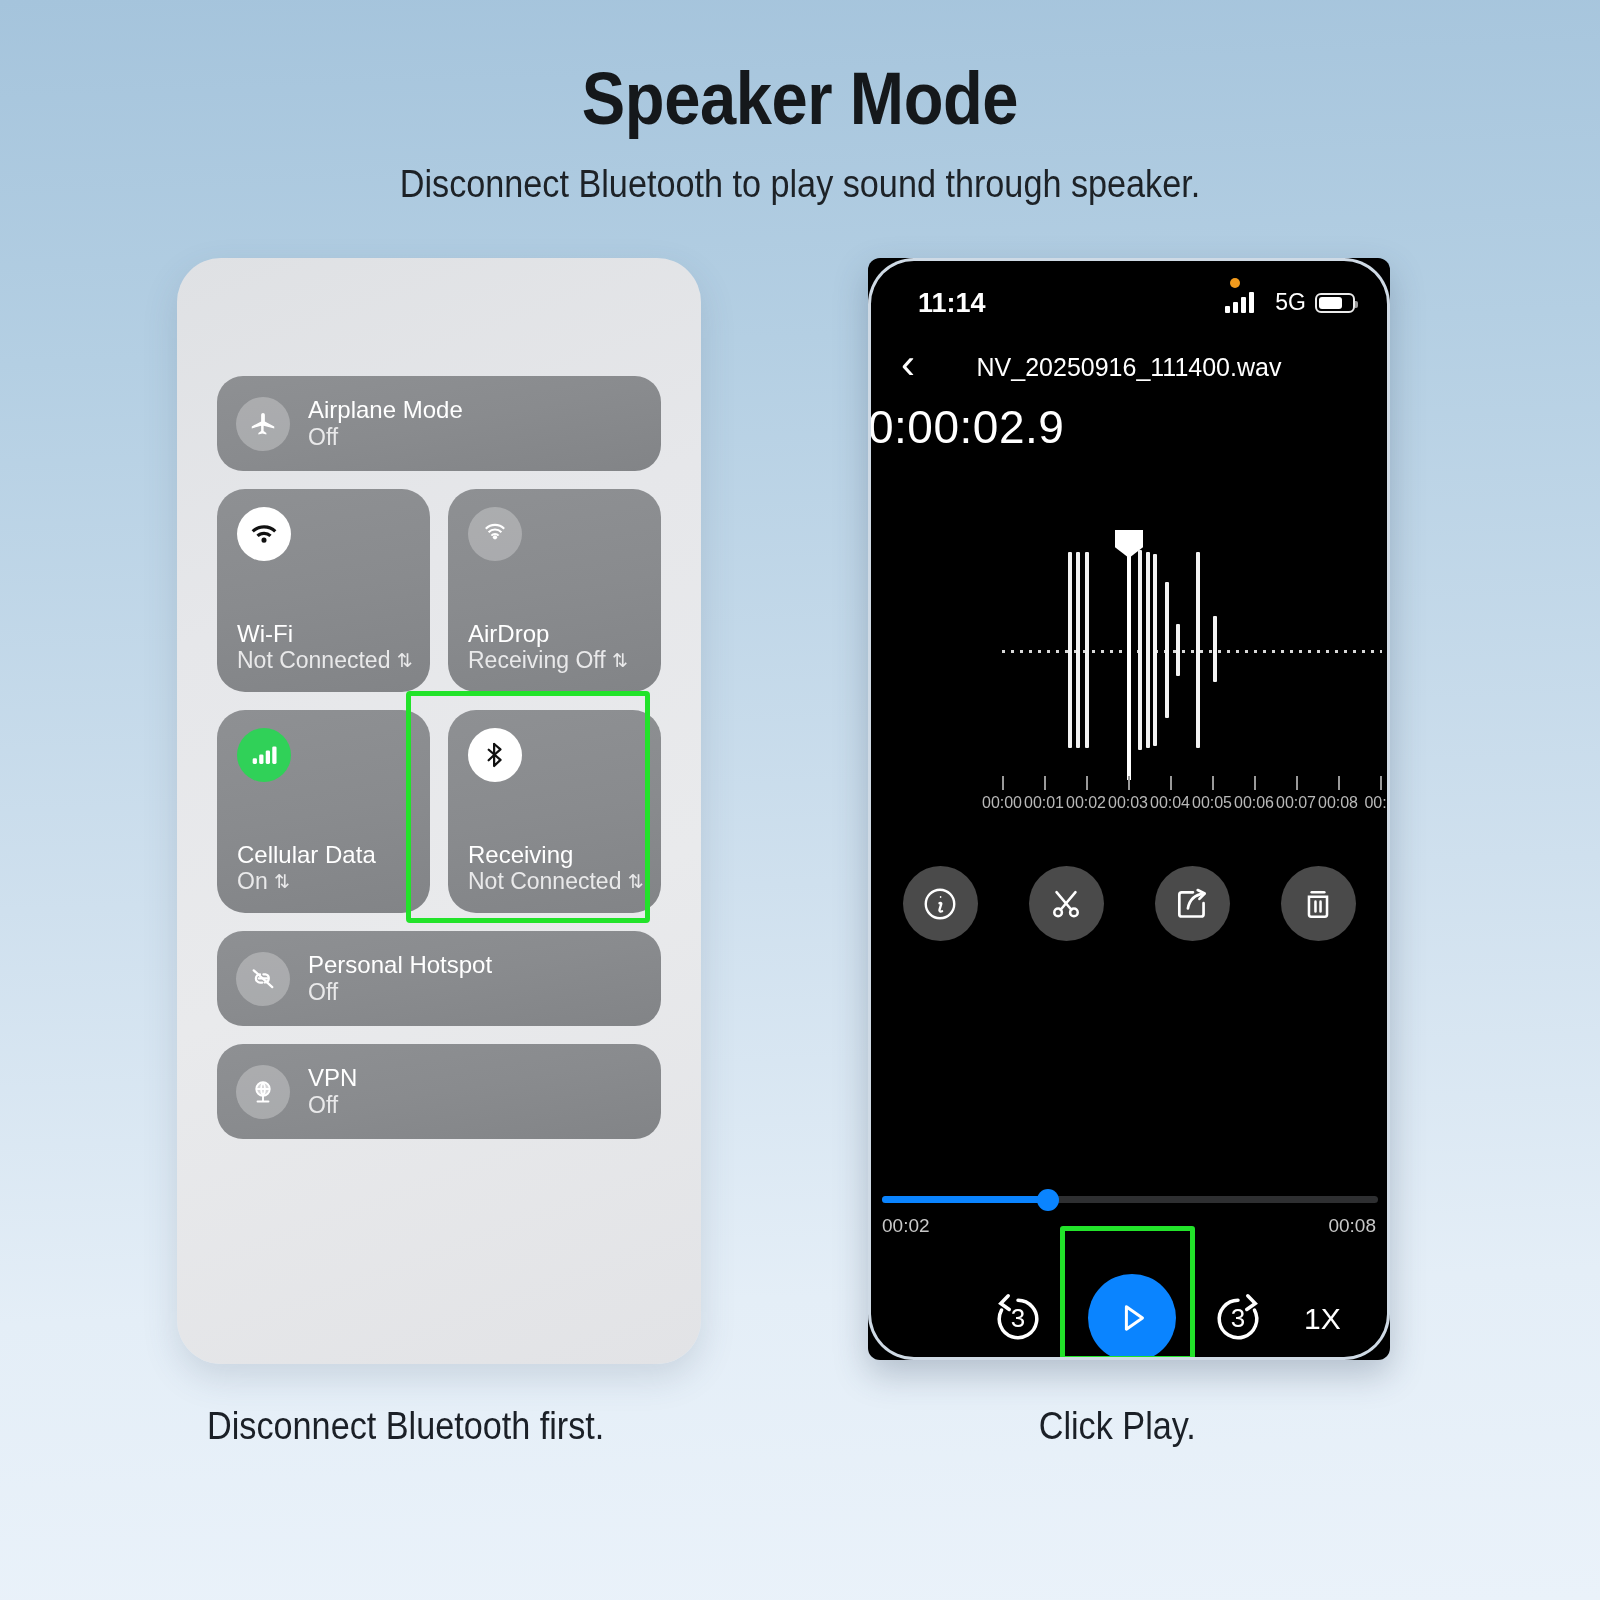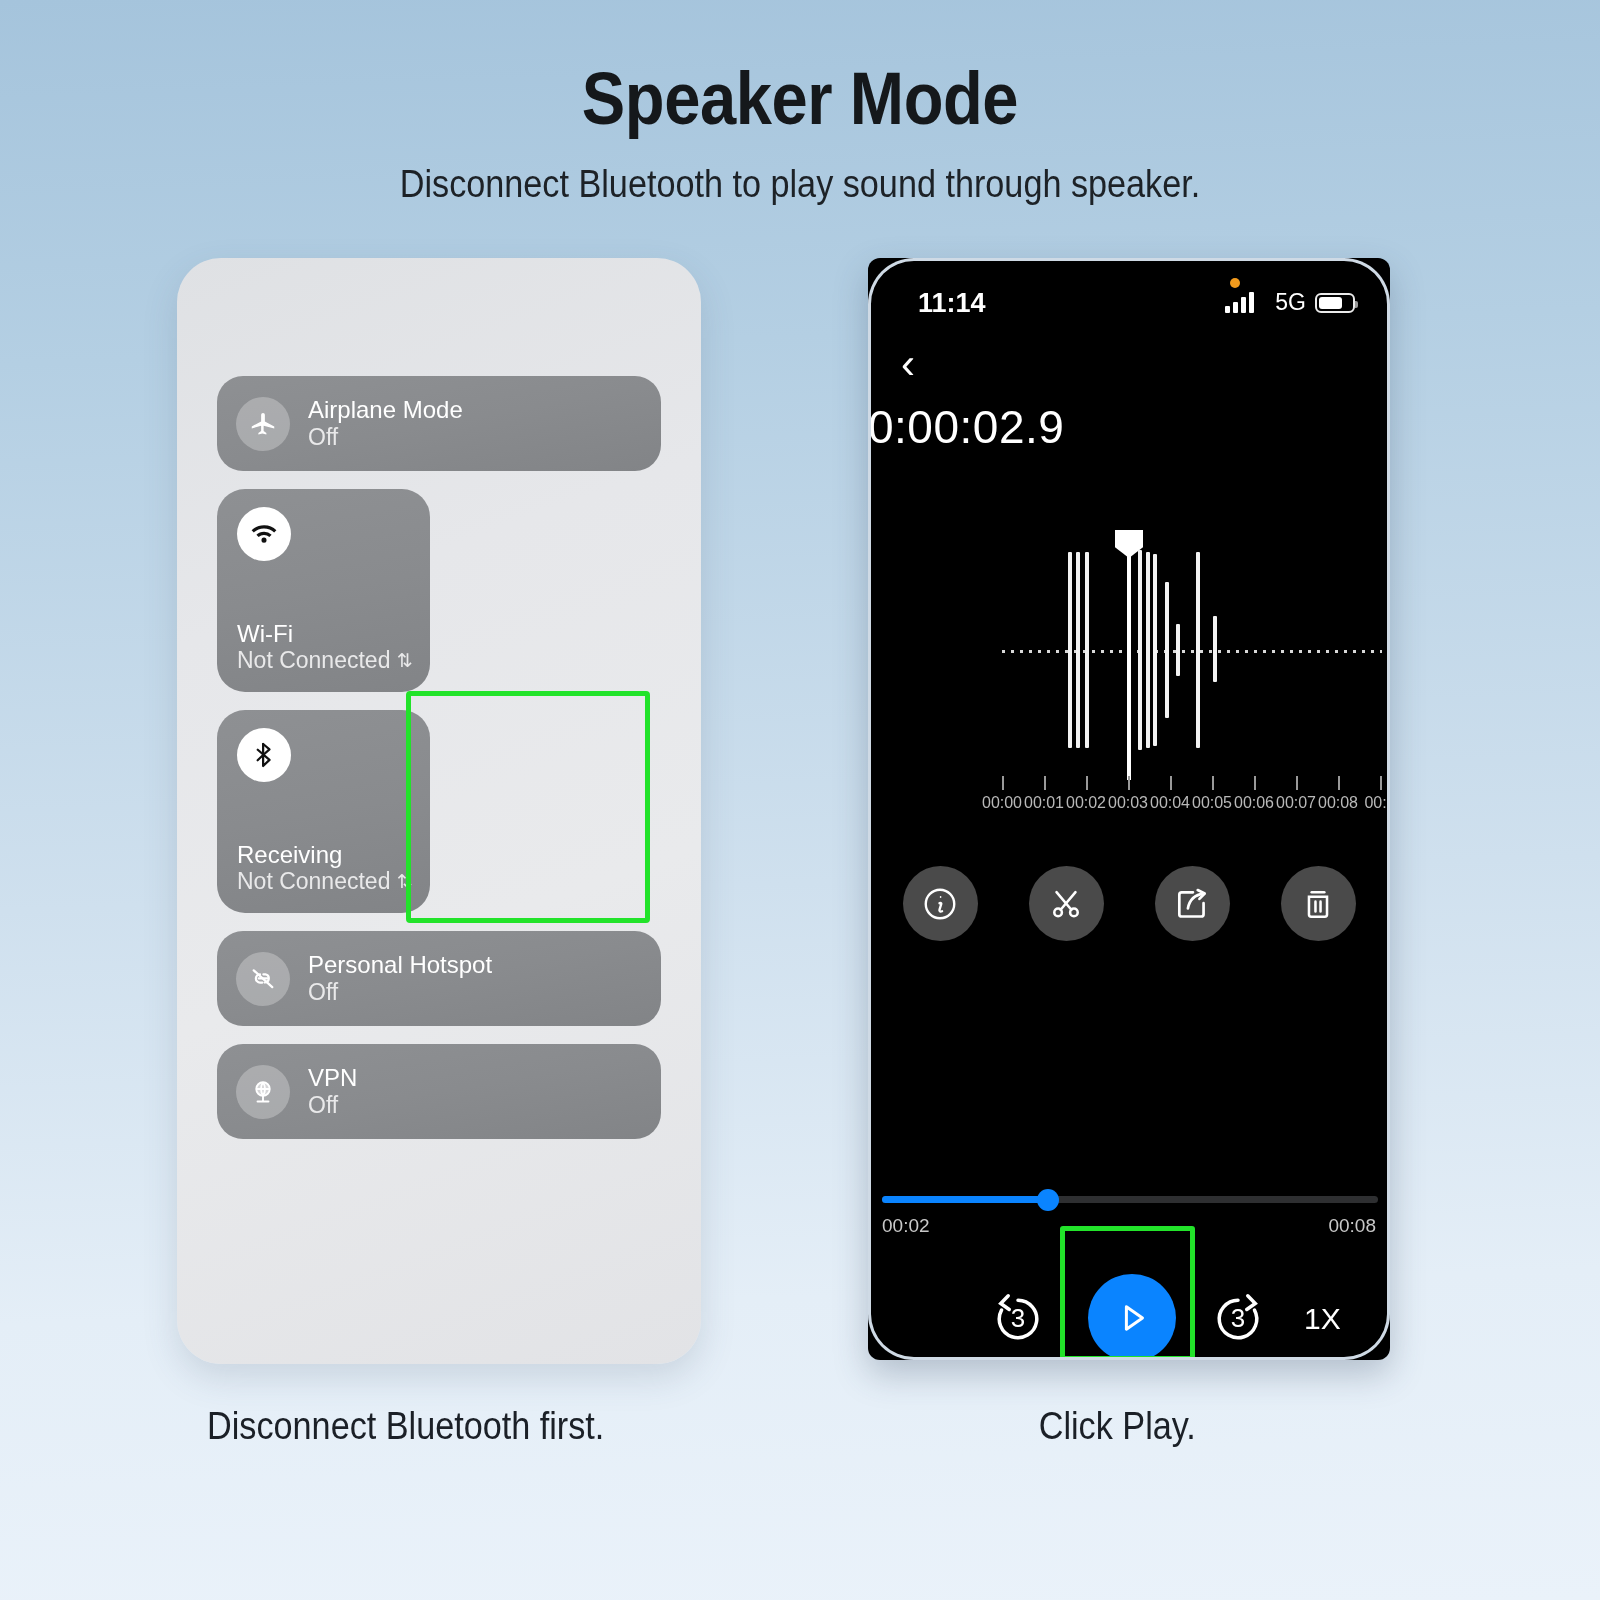"NV_20250916_111400.wav" div.filename { html: none -> <div>NV_20250916_111400.wav</div> }
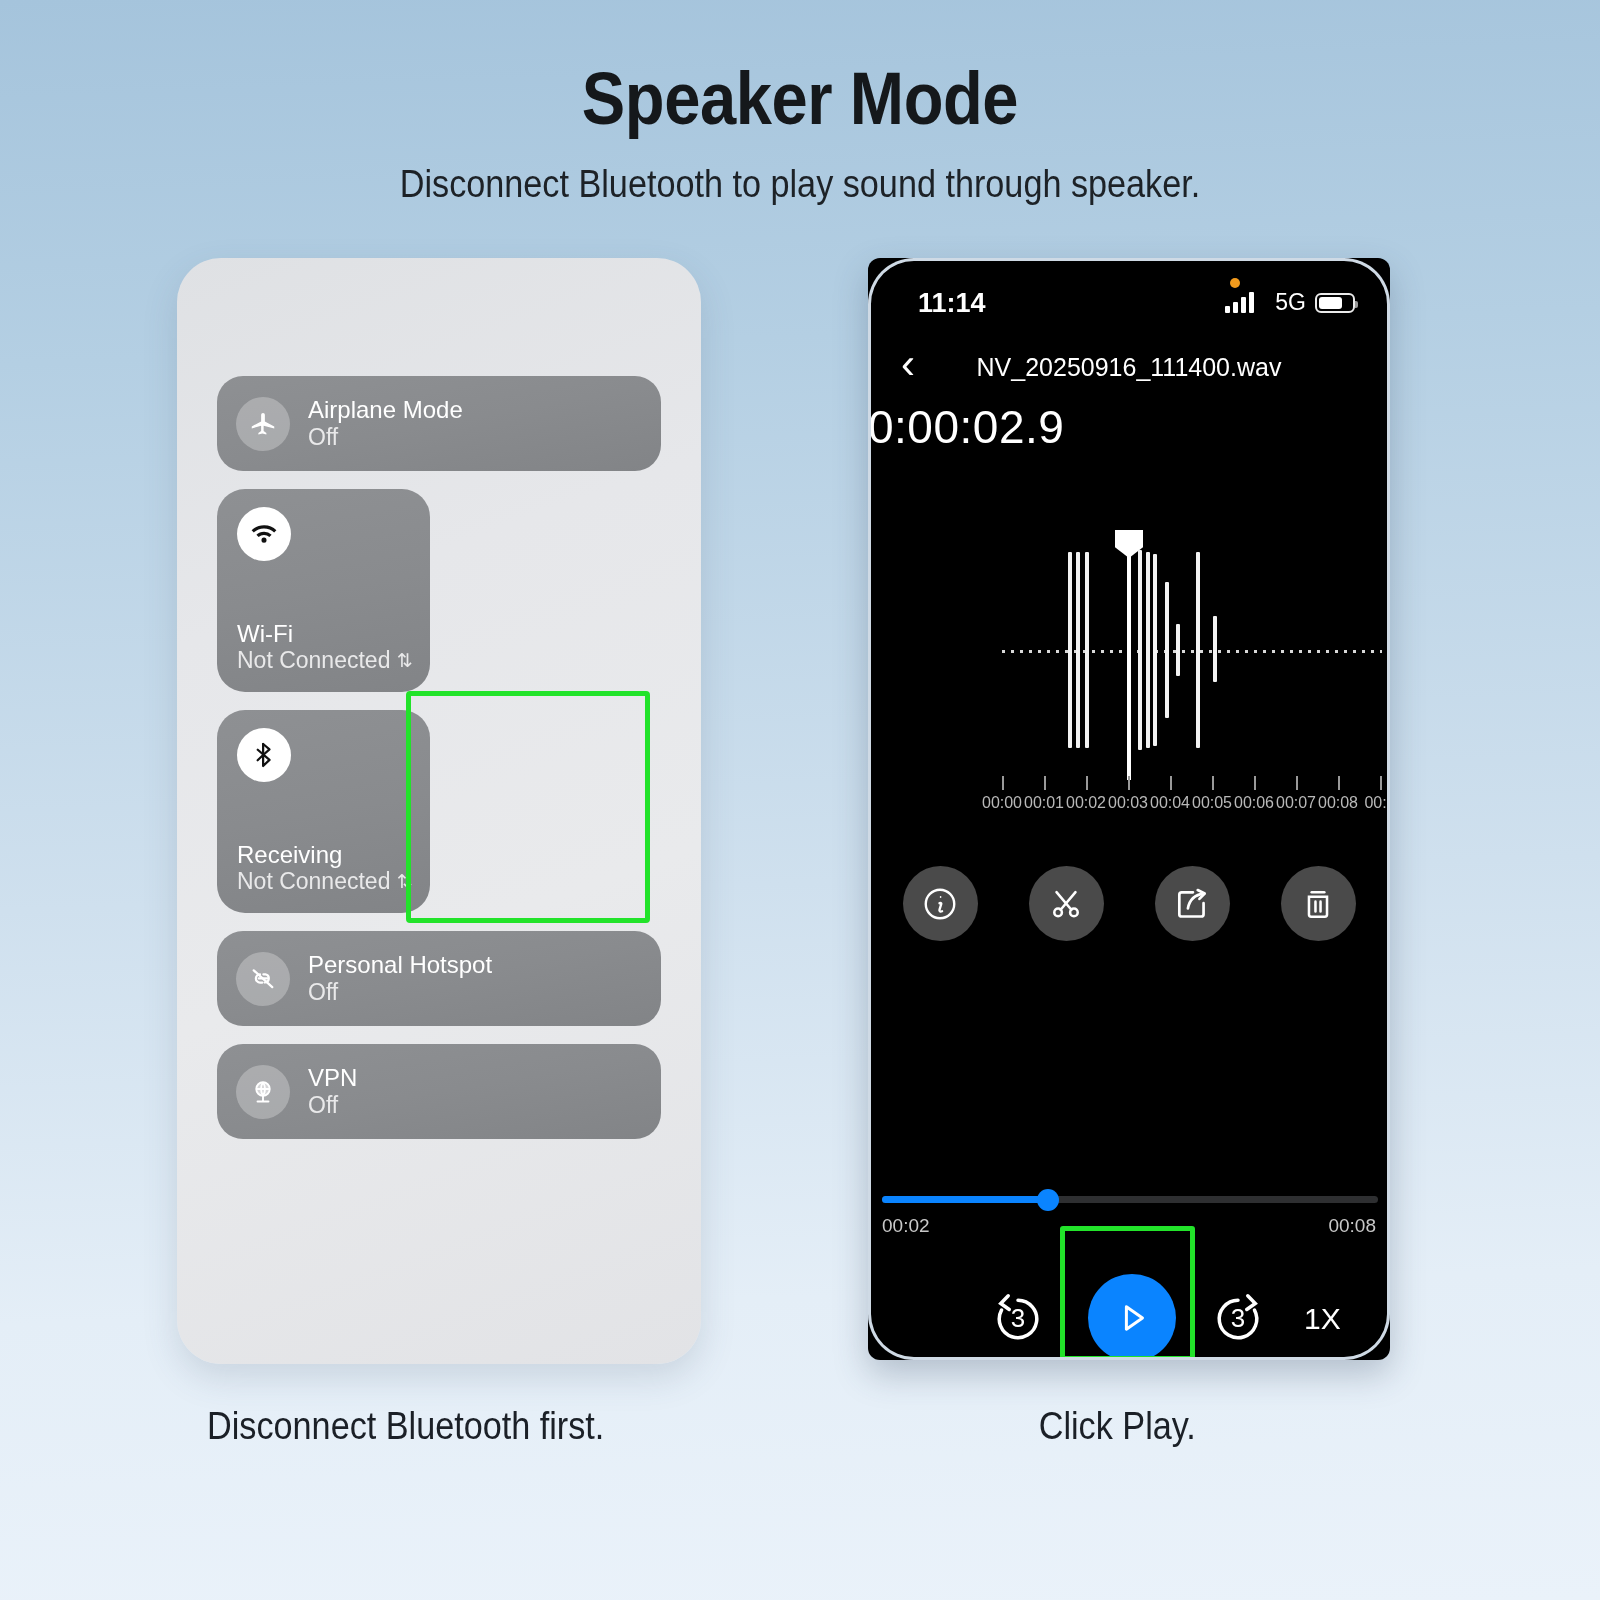"AirDrop" div.tile { html: none -> <div> <div> <svg> <circle></circle> <path></path> <path></path> <path></path> </svg> </div> <div> <div>AirDrop</div> <div><span>Receiving Off</span> <span>⇅</span></div> </div> </div> }
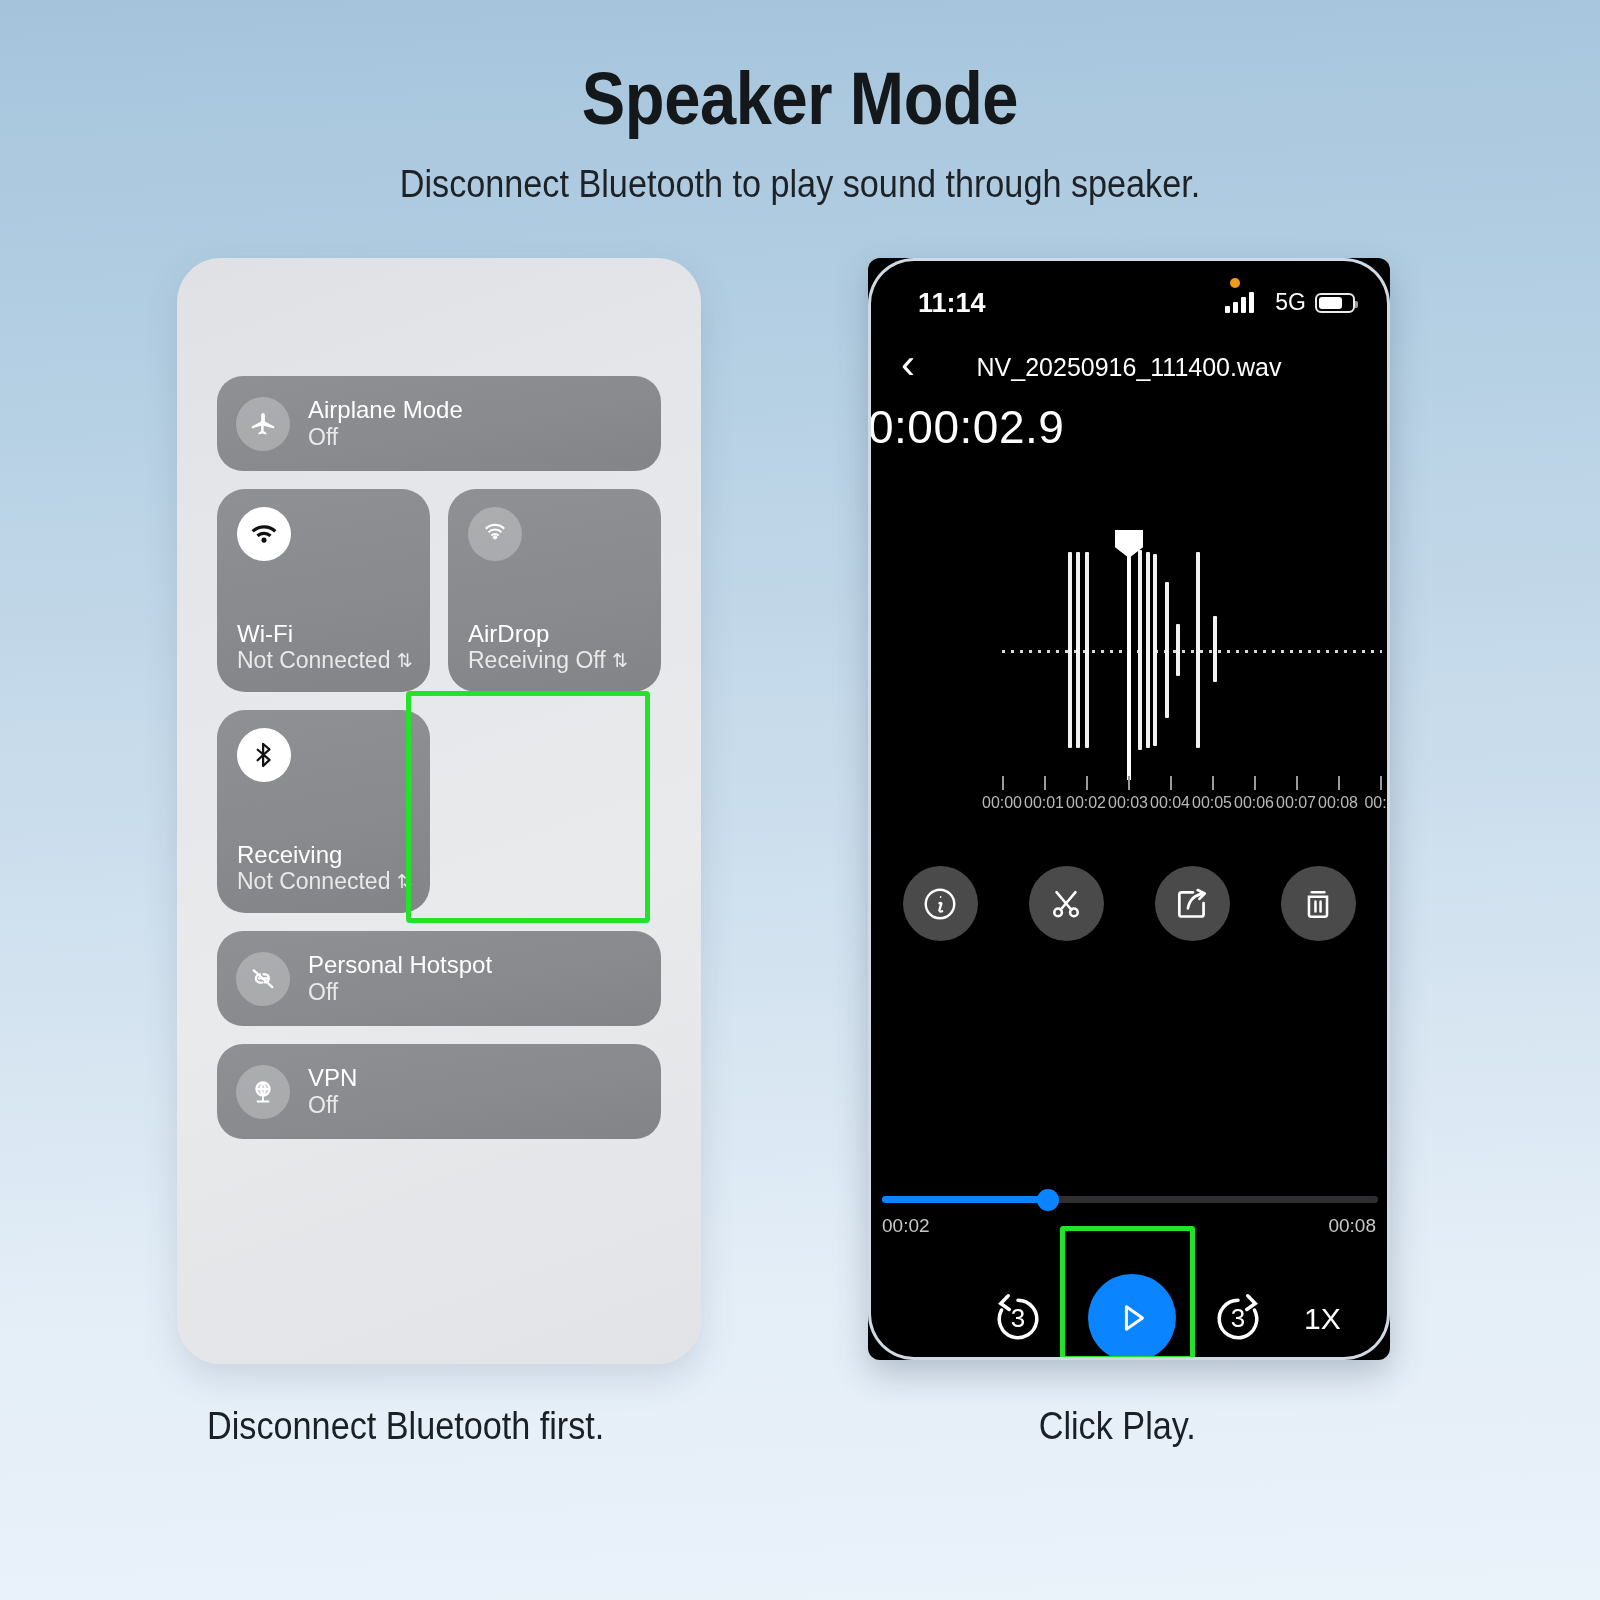"Cellular Data" div.tile { html: none -> <div> <div> <svg> <rect></rect> <rect></rect> <rect></rect> <rect></rect> </svg> </div> <div> <div>Cellular Data</div> <div><span>On</span> <span>⇅</span></div> </div> </div> }
